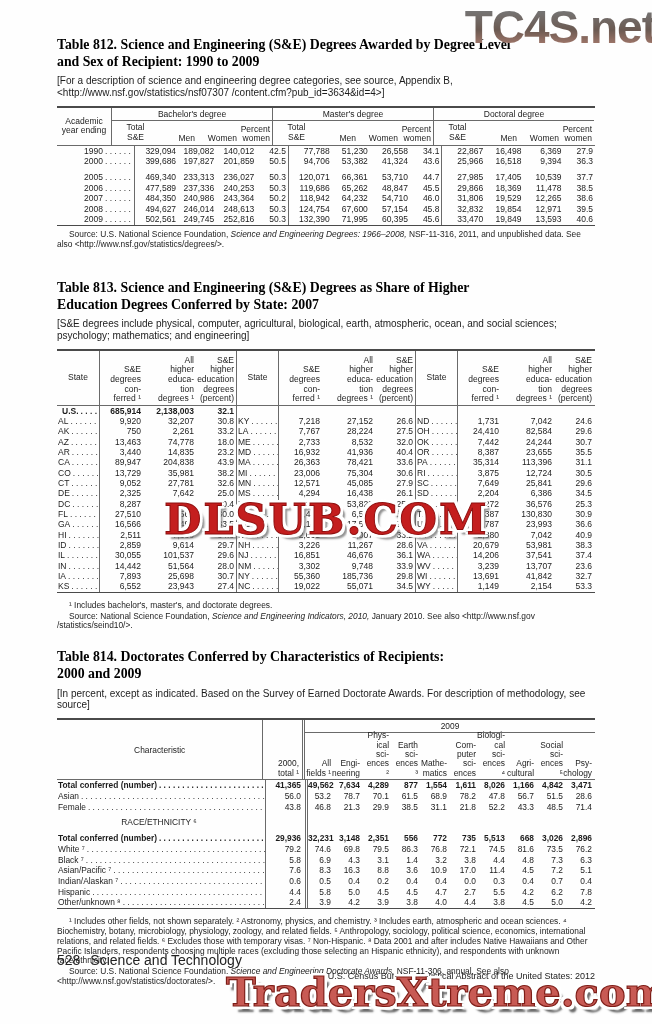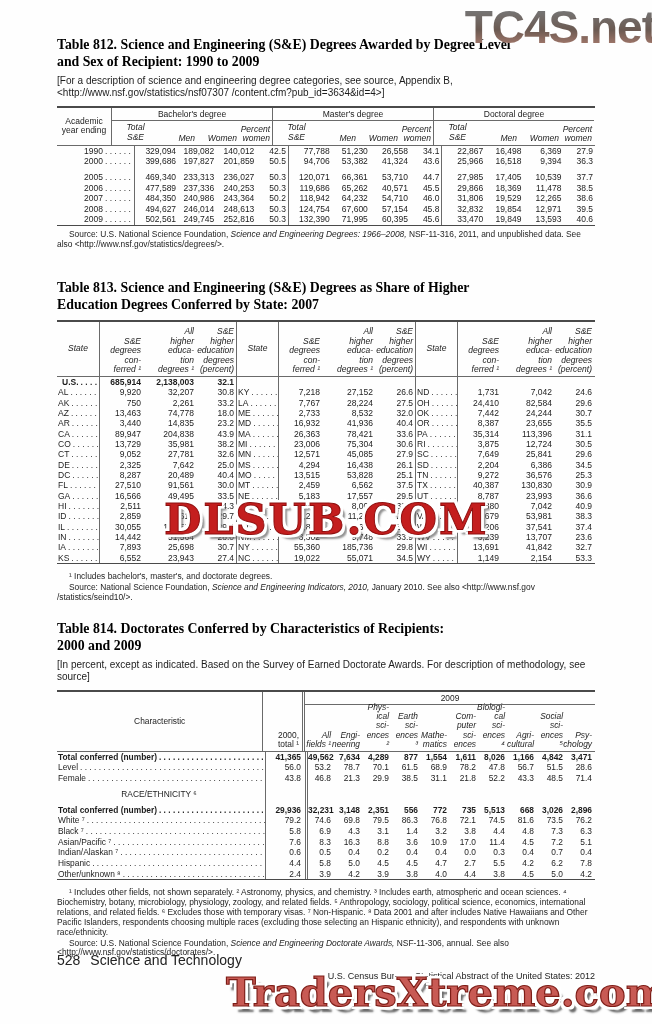"Total" .hc { font-style: italic -> none }
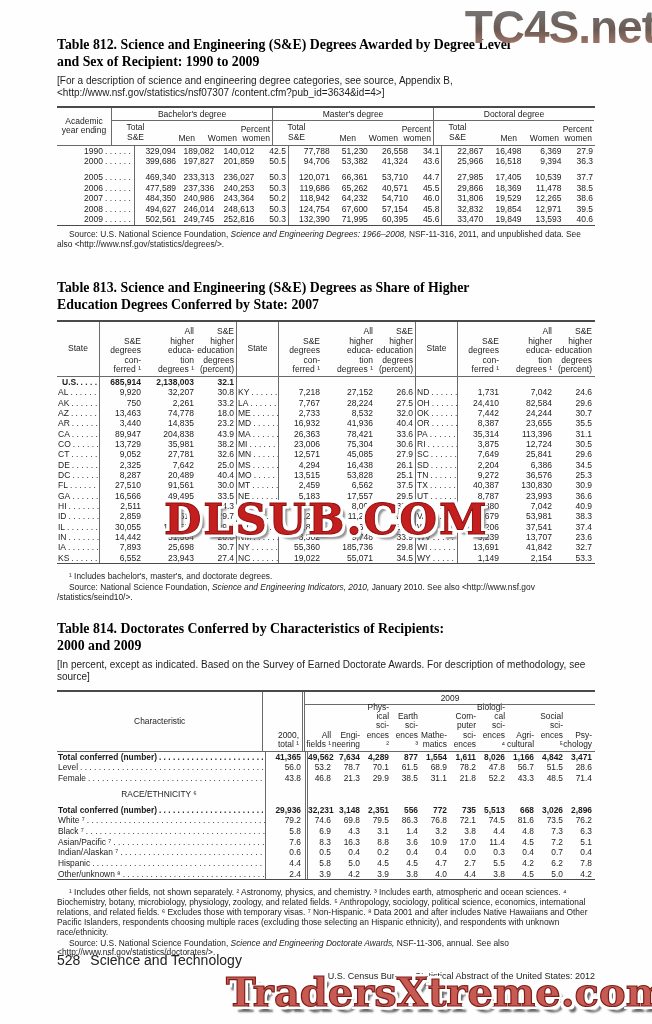"40,571" div.td { text: 40,571 -> 48,847 }
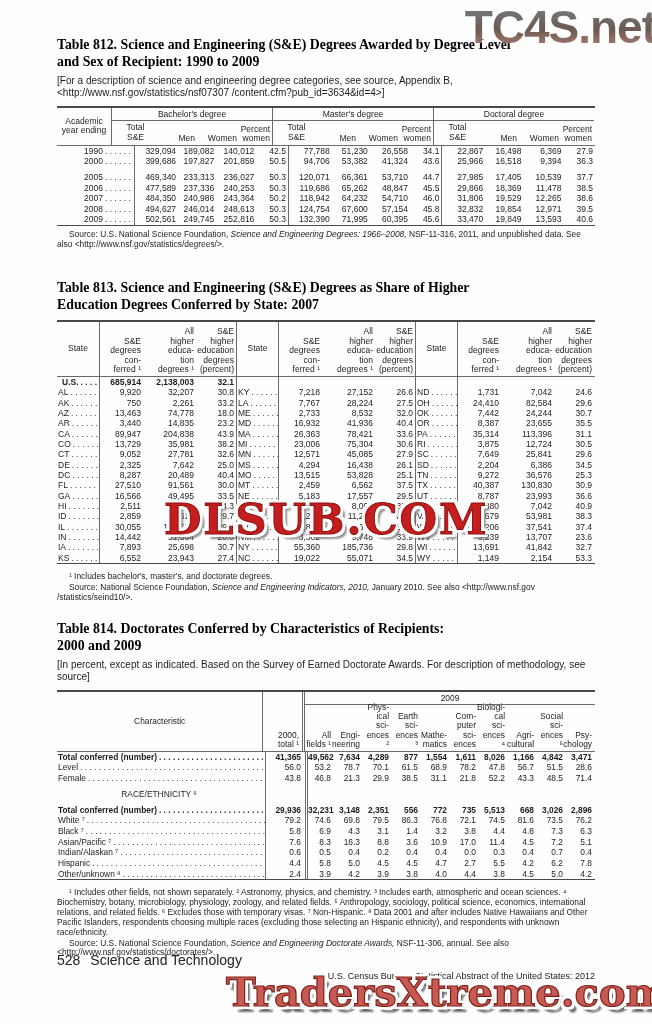"[S&E degrees include physical, computer," div.note { html: none -> <div>[S&amp;E degrees include physical, computer, agricultural, biological, earth, atmospheric, ocean, and social sciences; psychology; mathematics; and engineering]</div> }
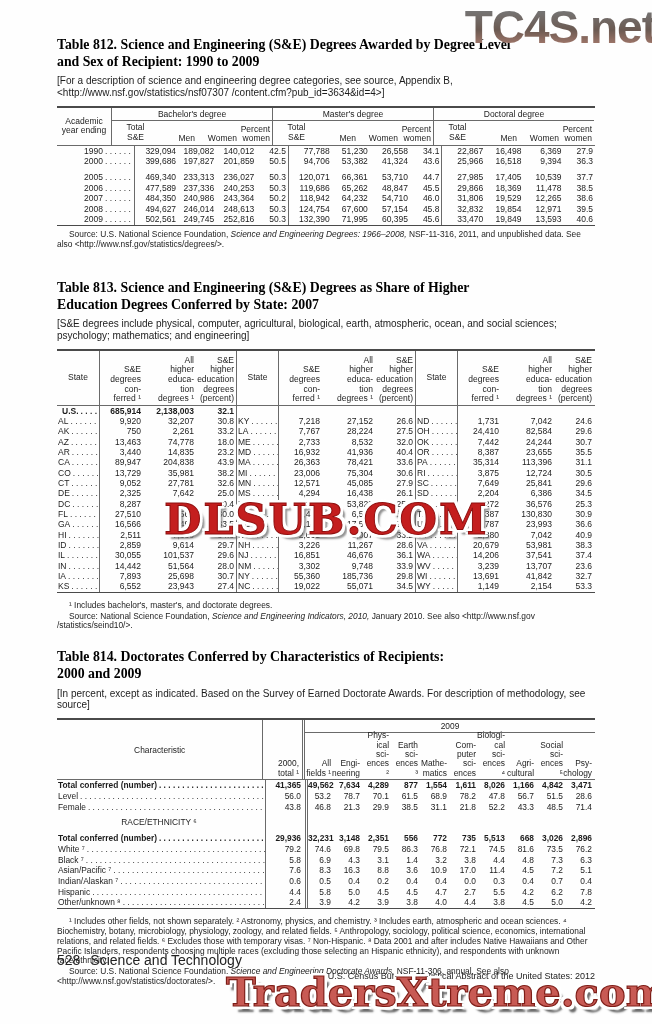"Level" div.lbl { text: Level -> Asian }
